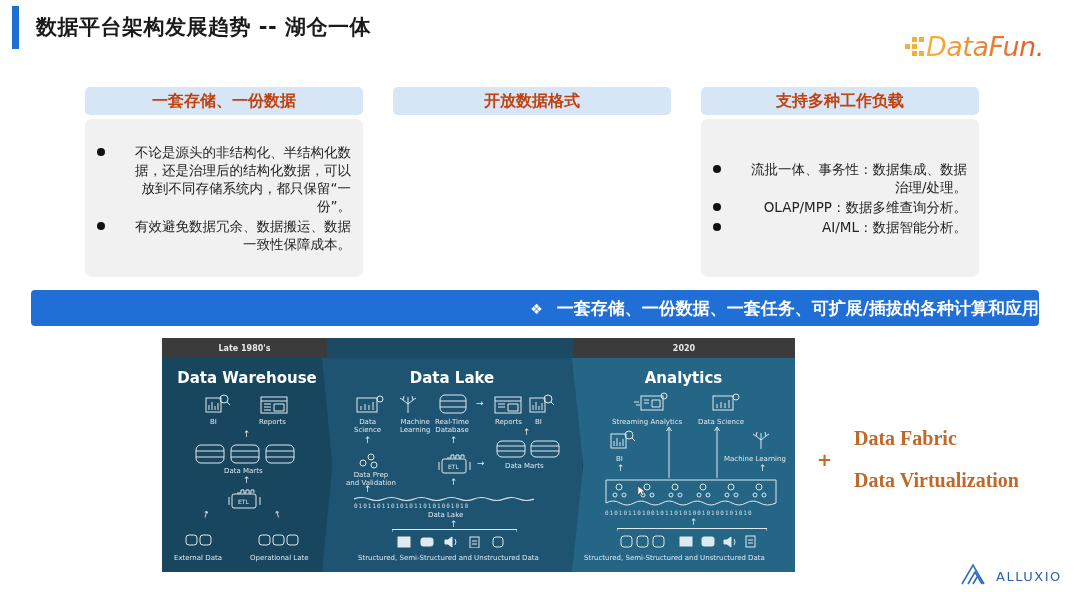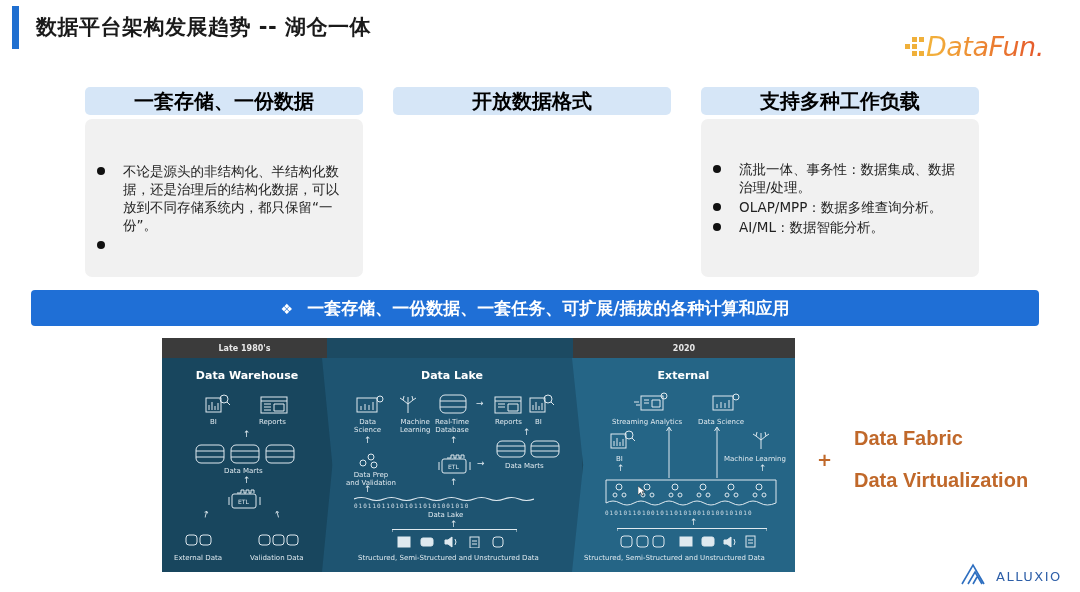"一套存储、一份数据" .card-head { color: #000000 -> #c2410c; font-size: 20px -> 16px }
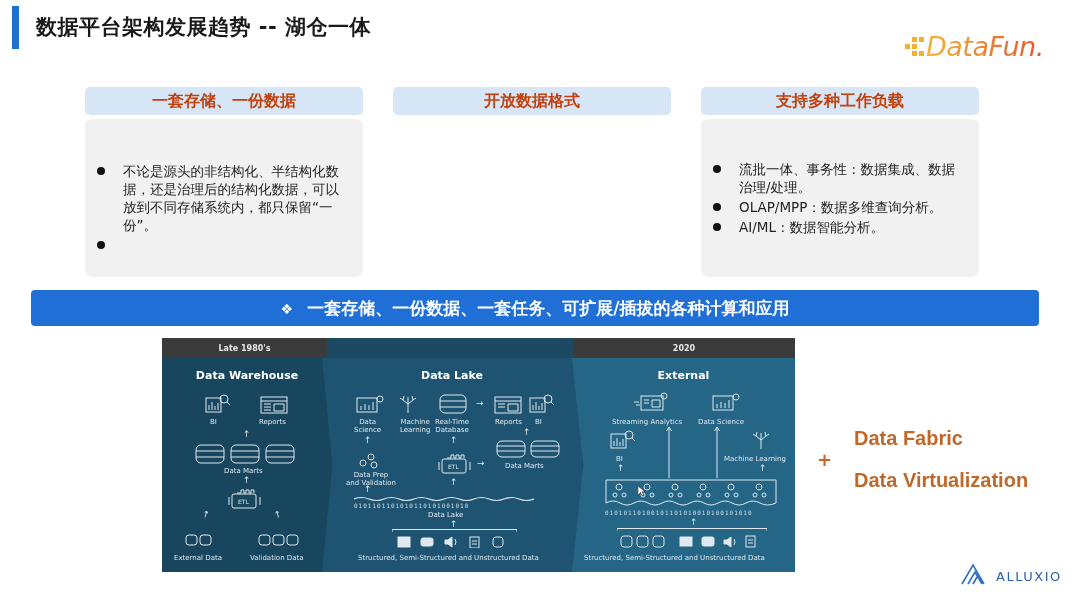"不论是源头的非结构化、半结构化数据，还是治理后的结构化数据，可以放到不同存储系统" .card-body ul { text-align: none -> right }
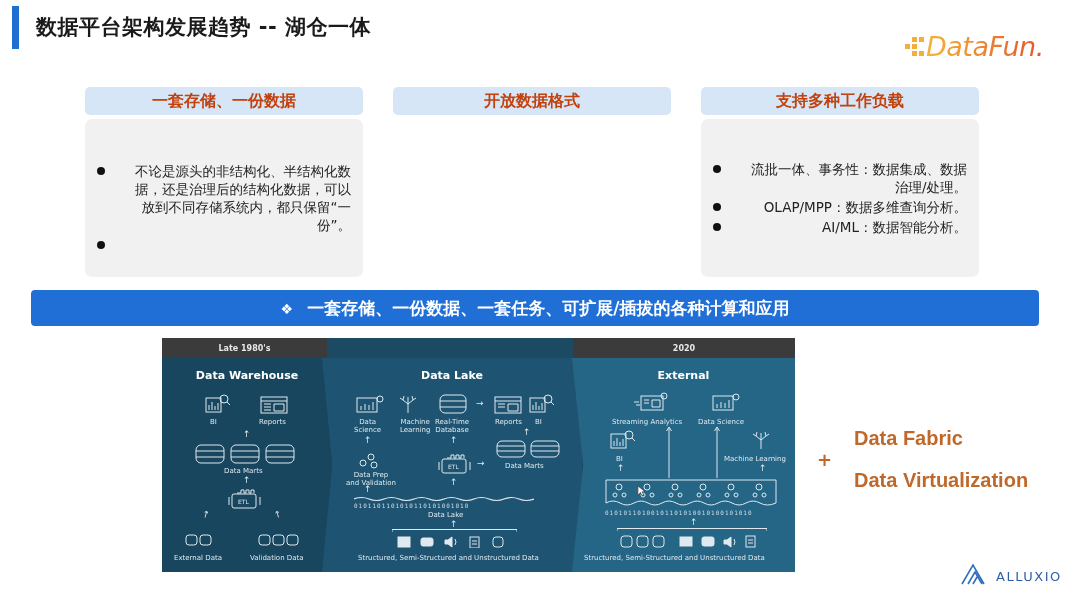"有效避免数据冗余、数据搬运、数据一致性保障成本。" span { html: none -> <span>有效避免数据冗余、数据搬运、数据一致性保障成本。</span> }
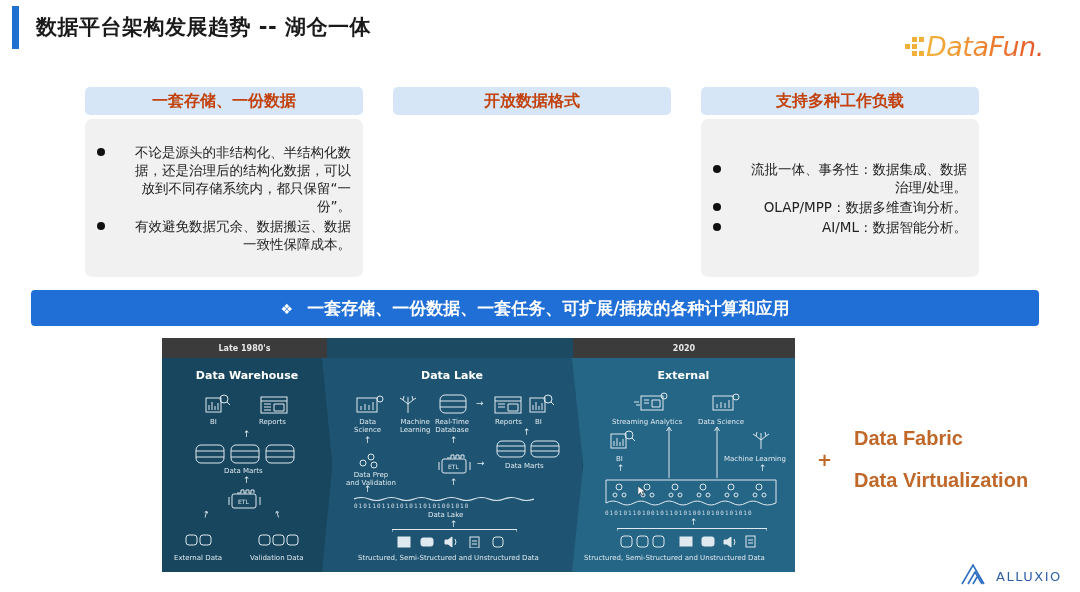"❖ 一套存储、一份数据、一套任务、可扩展/插拔的各种计算和应用" .banner { text-align: center -> right }
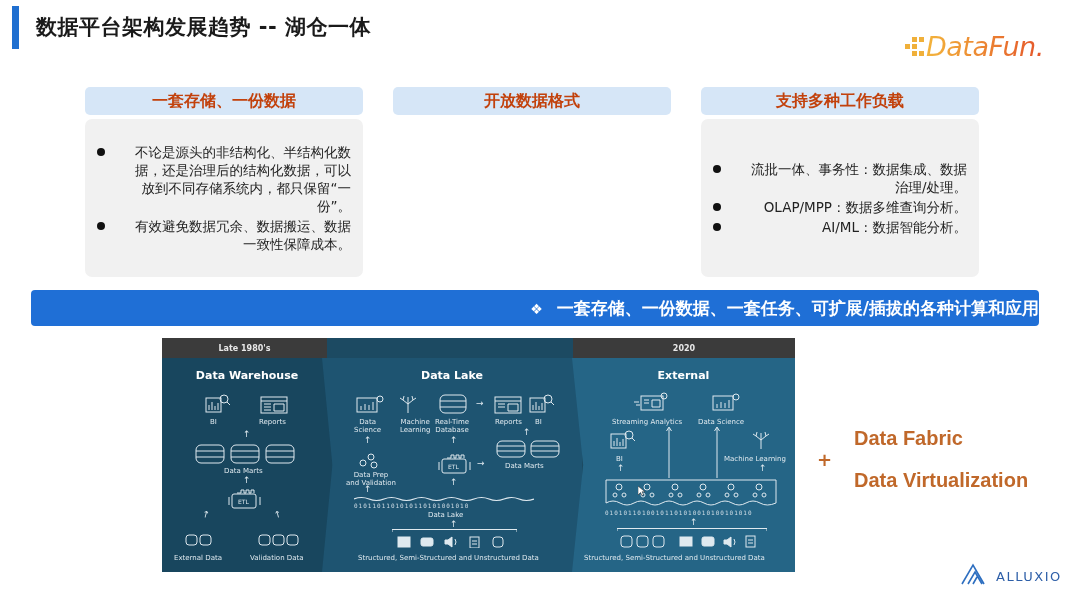"Data Warehouse" .panel-title { font-size: 11px -> 15px }
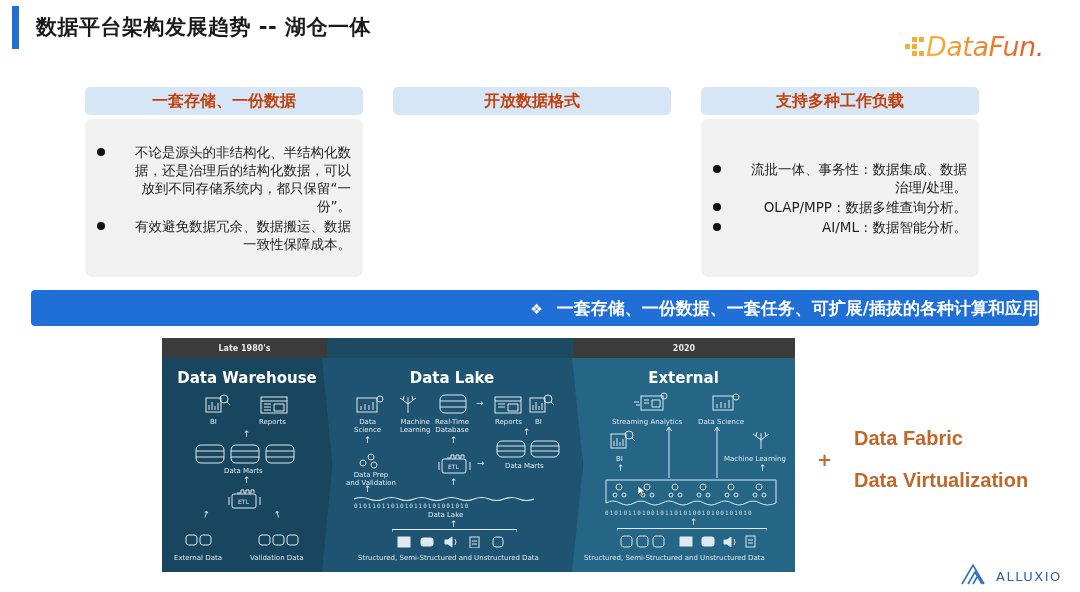"External" div.panel-title { text: External -> Analytics }
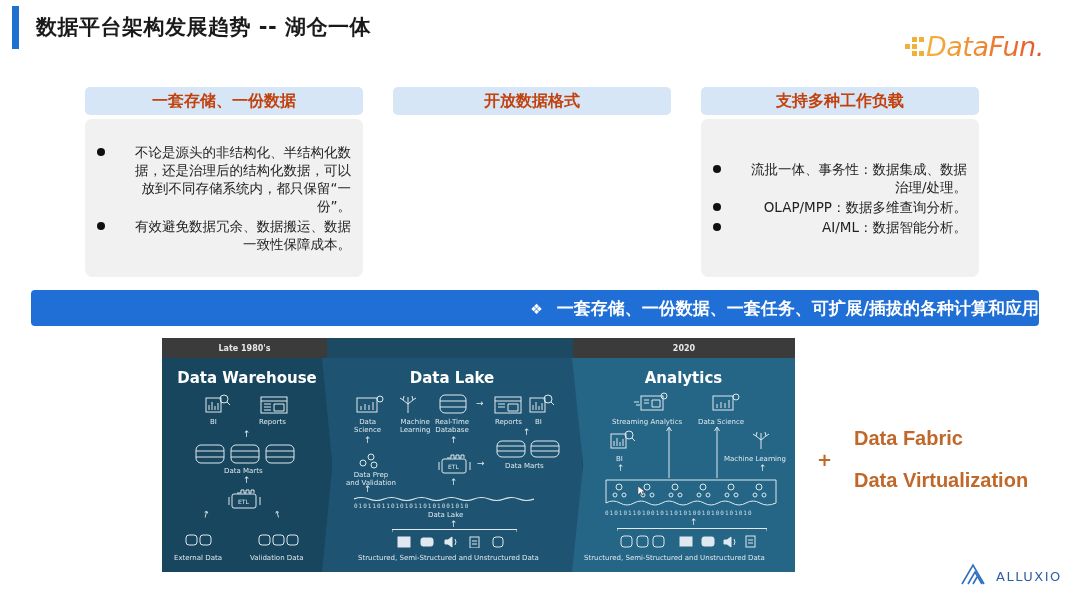"Data Fabric" .extra { font-family: Liberation Sans, sans-serif -> Liberation Serif, serif }
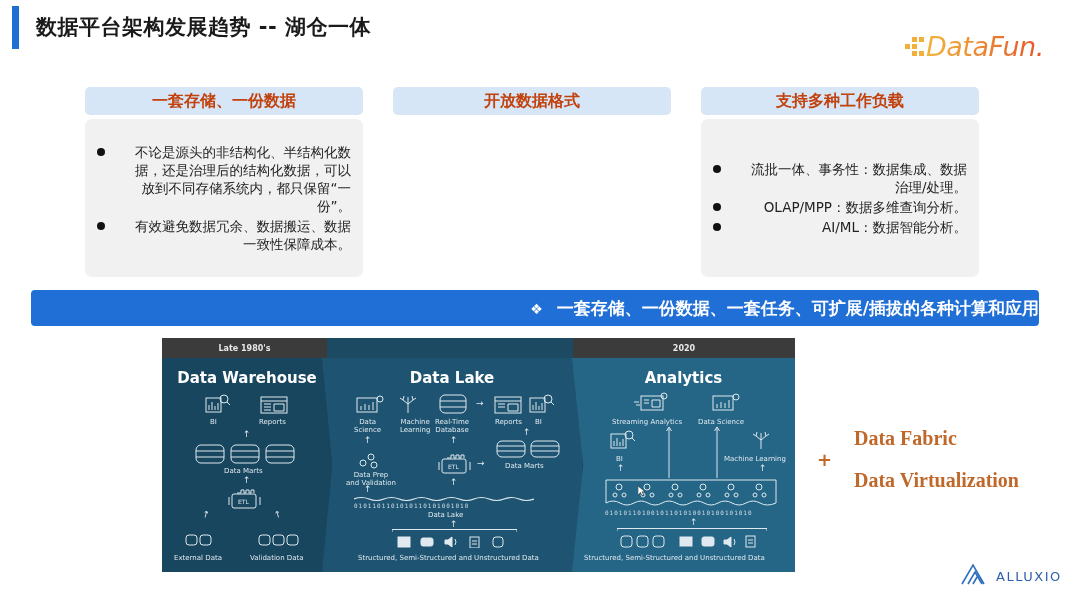"Validation Data" div.lbl { text: Validation Data -> Operational Late }
